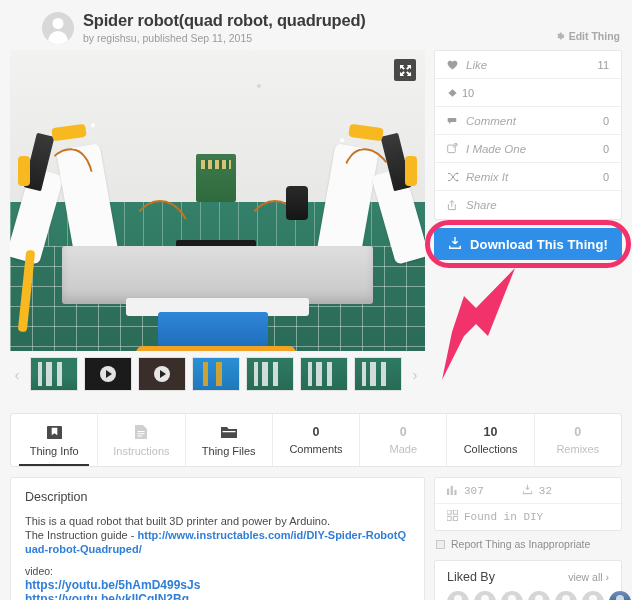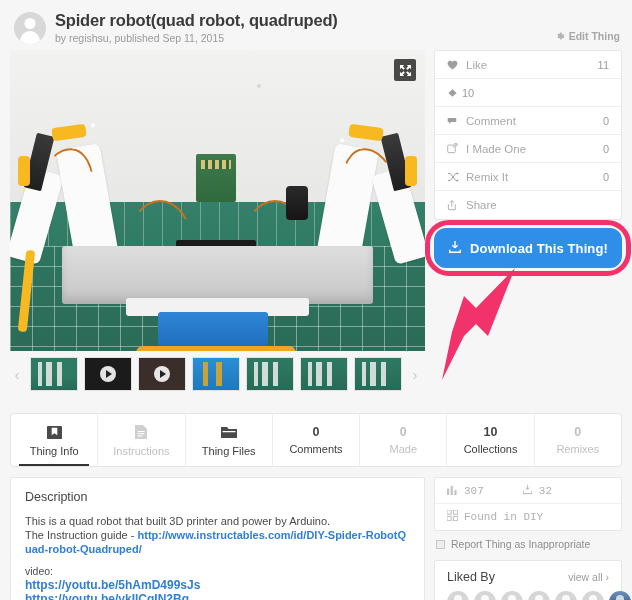"Spider robot(quad robot, quadruped)" .header { margin-left: none -> 28px }
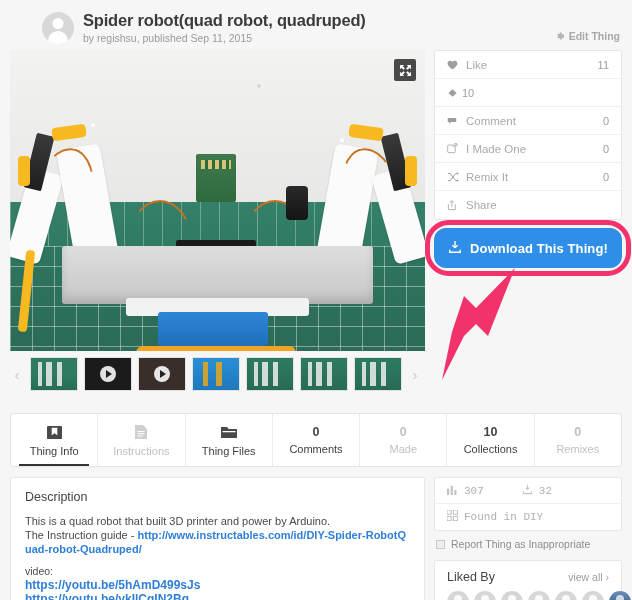"Like" .action-row .lbl { font-style: none -> italic }
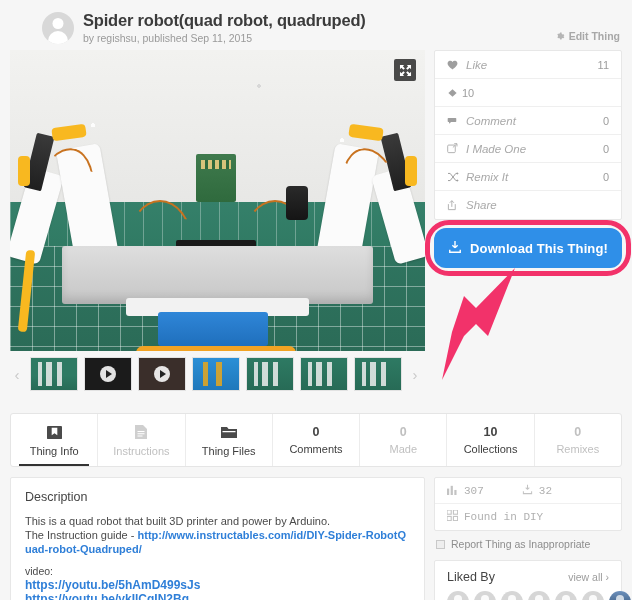"Download This Thing!" .dl-btn { border-radius: 12px -> 4px; height: 40px -> 32px }
